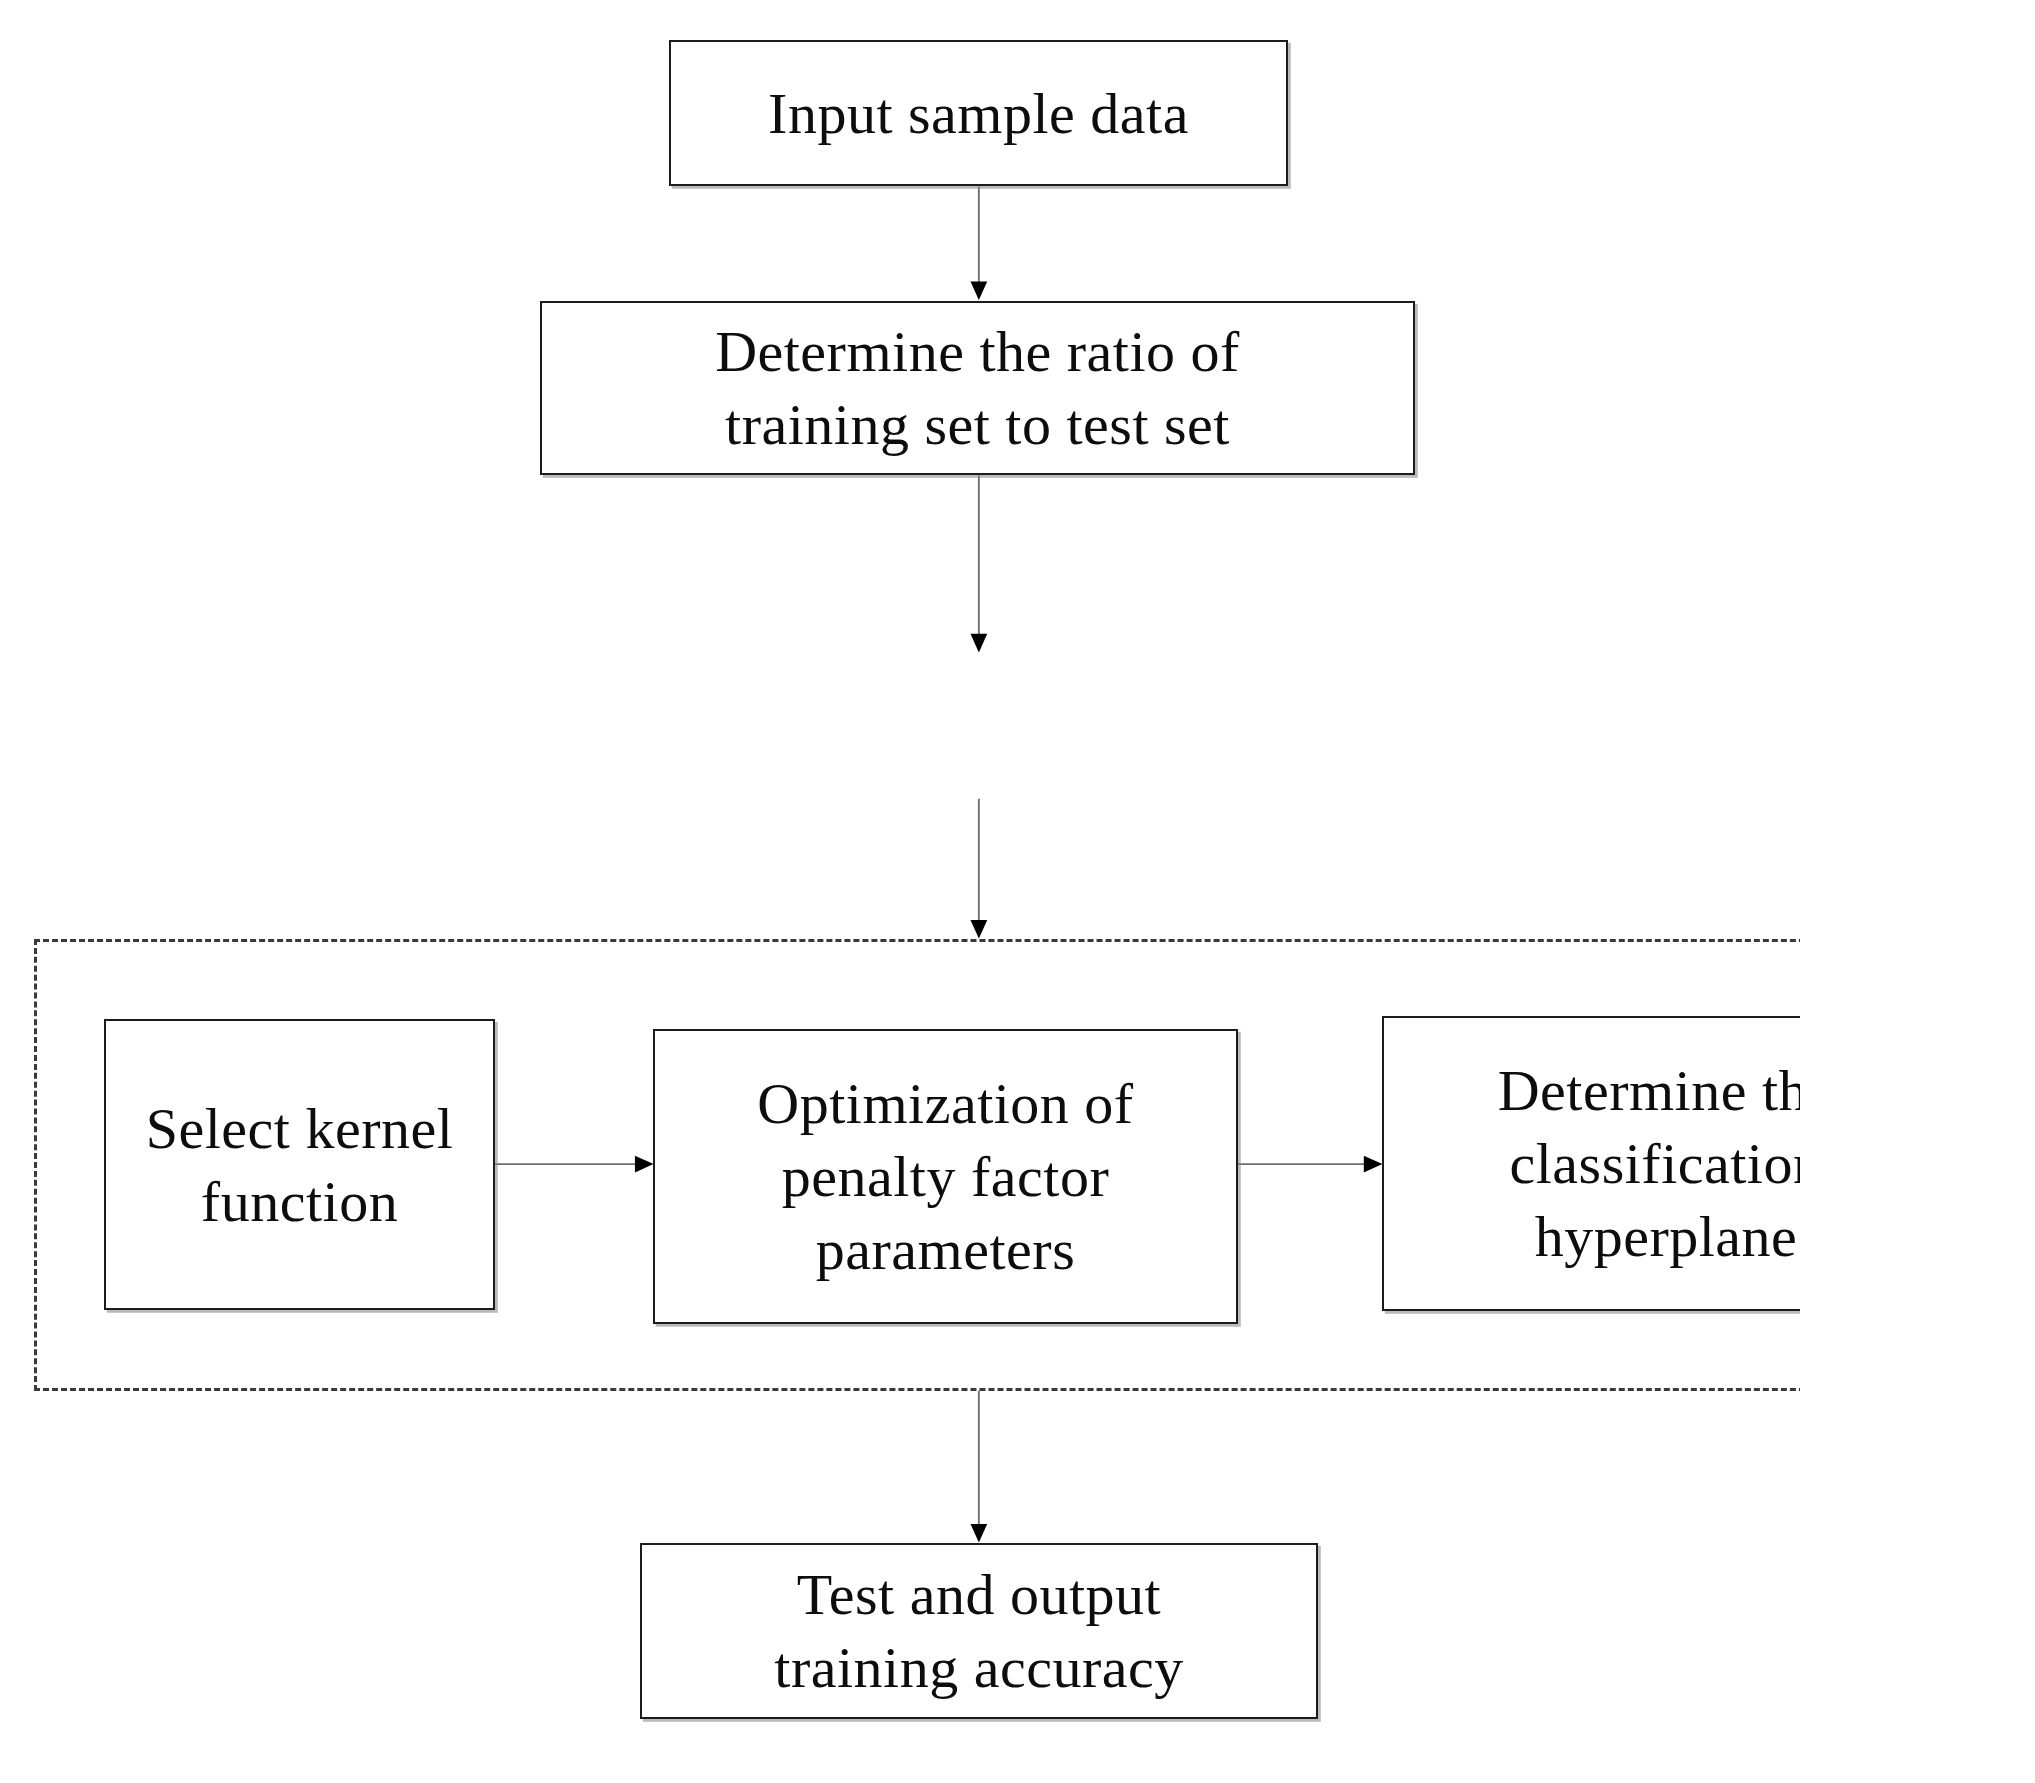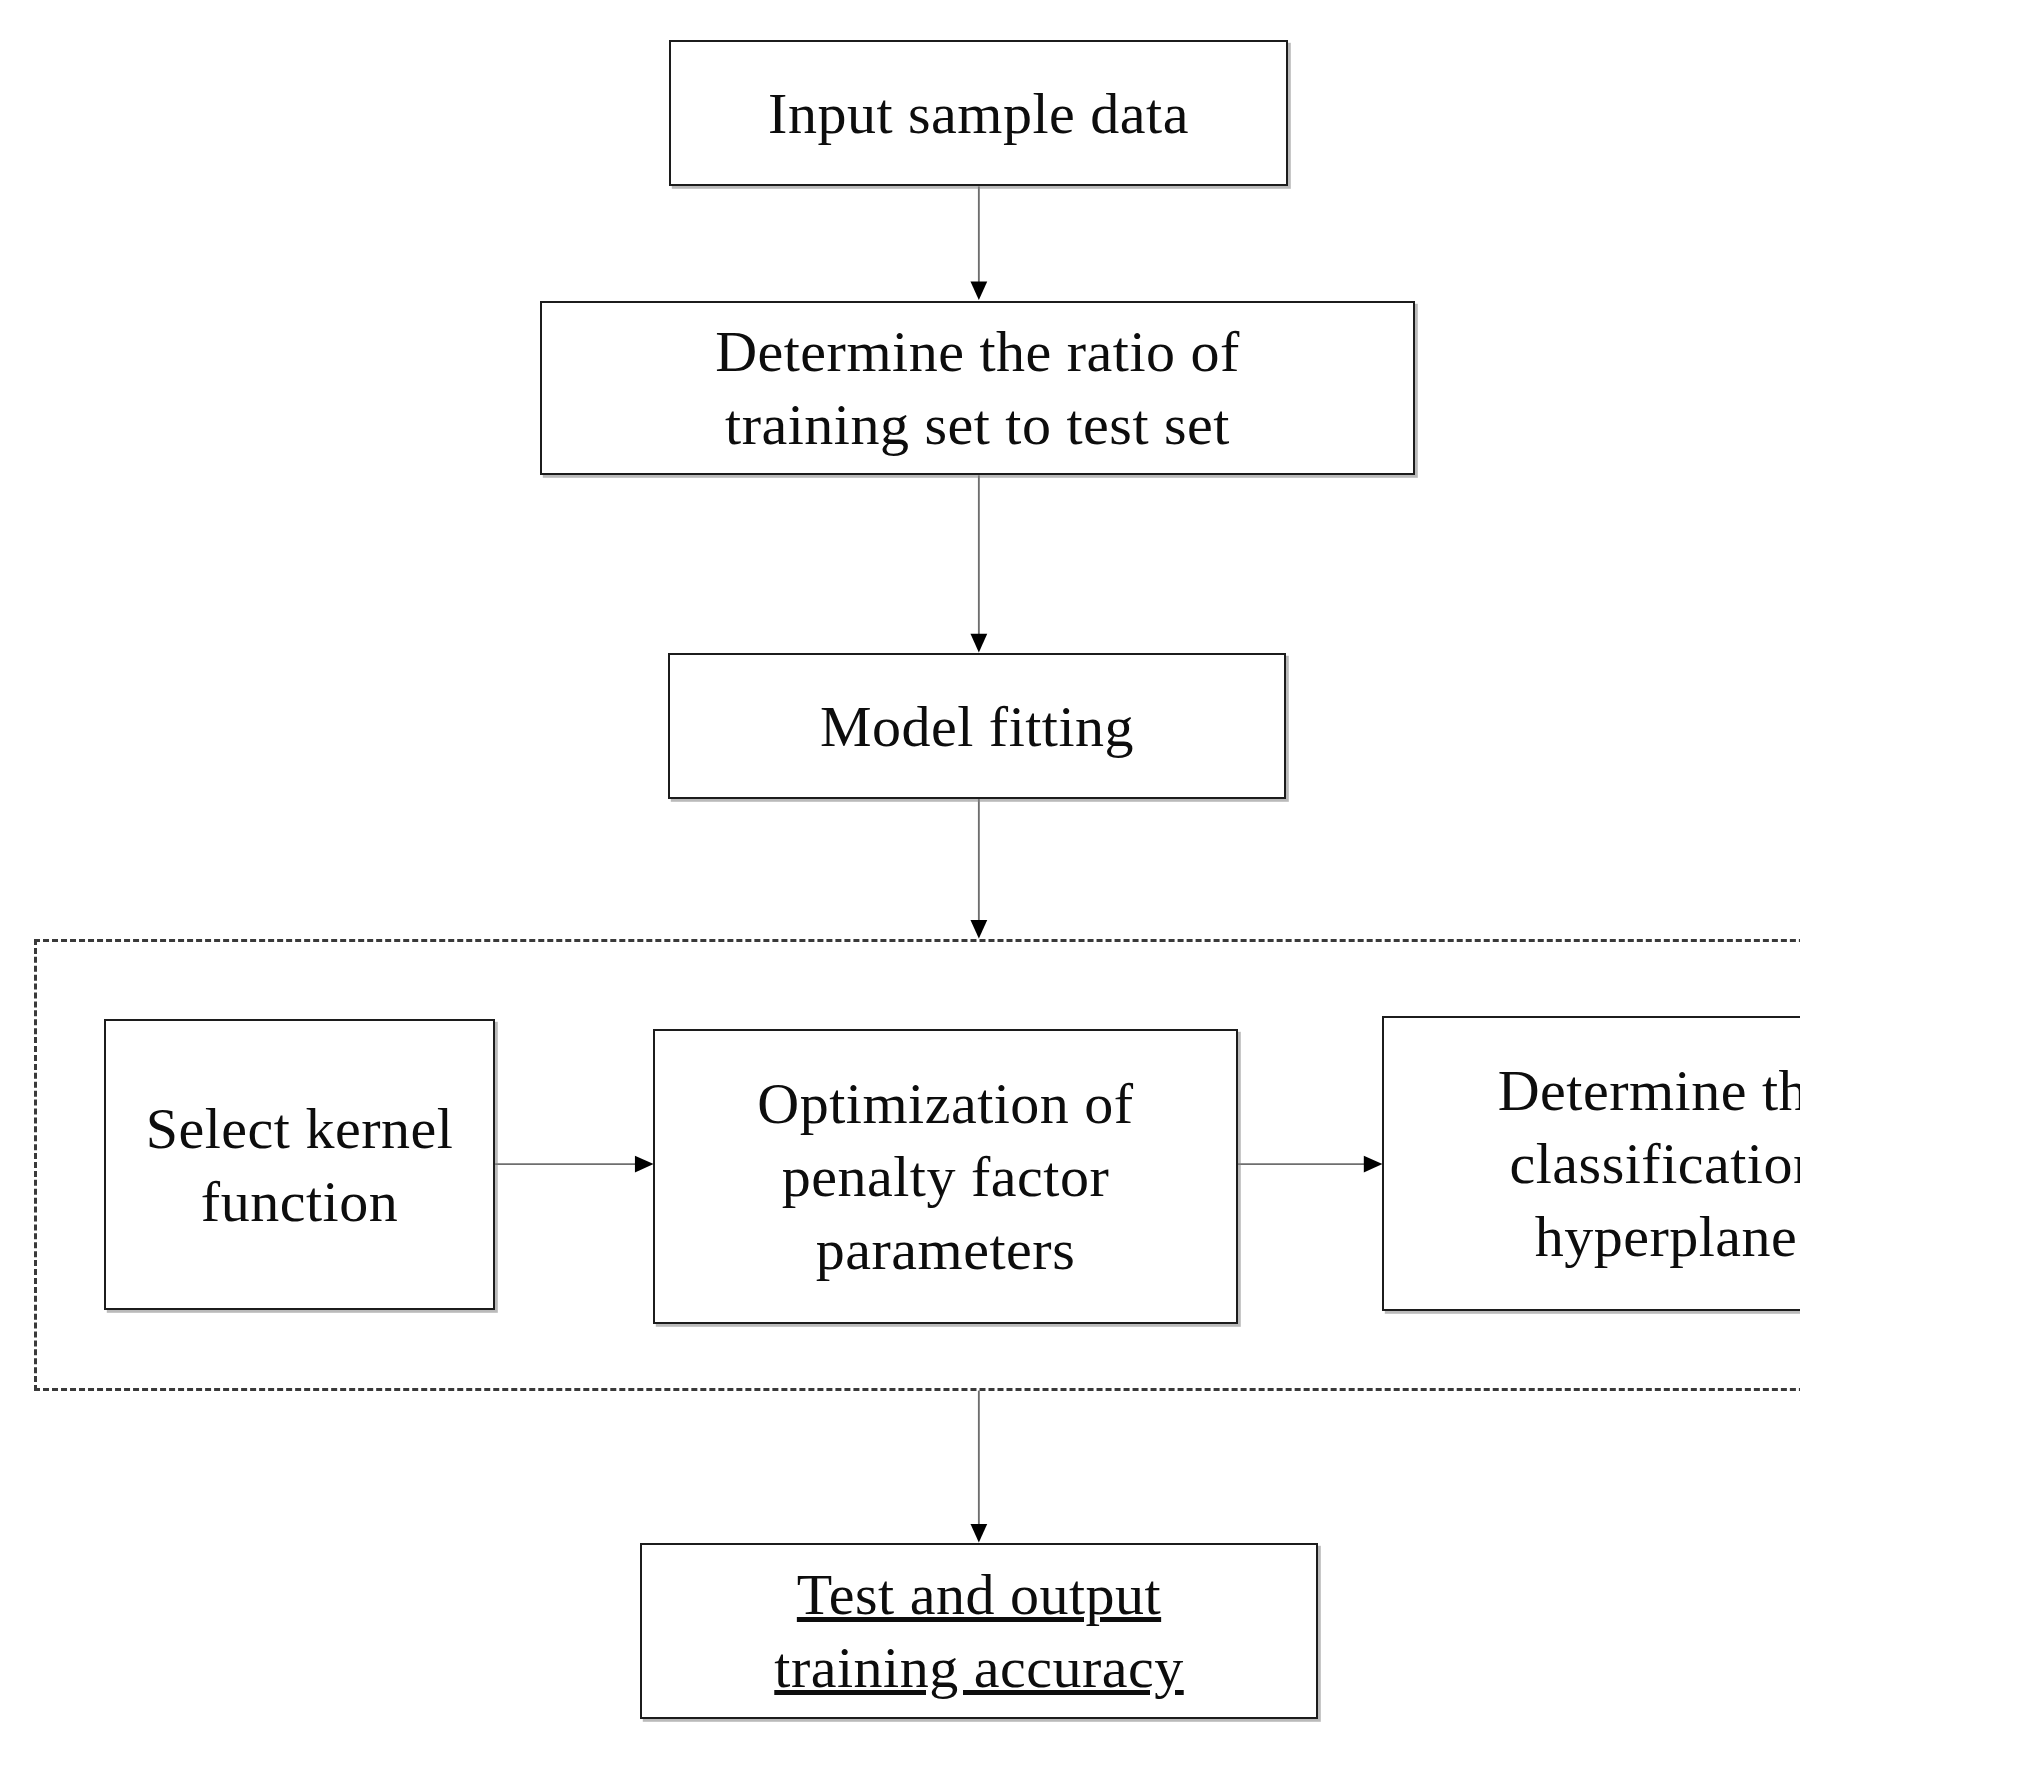"Model fitting" div.node { html: <div> <span>Model fitting</span> </div> -> none }
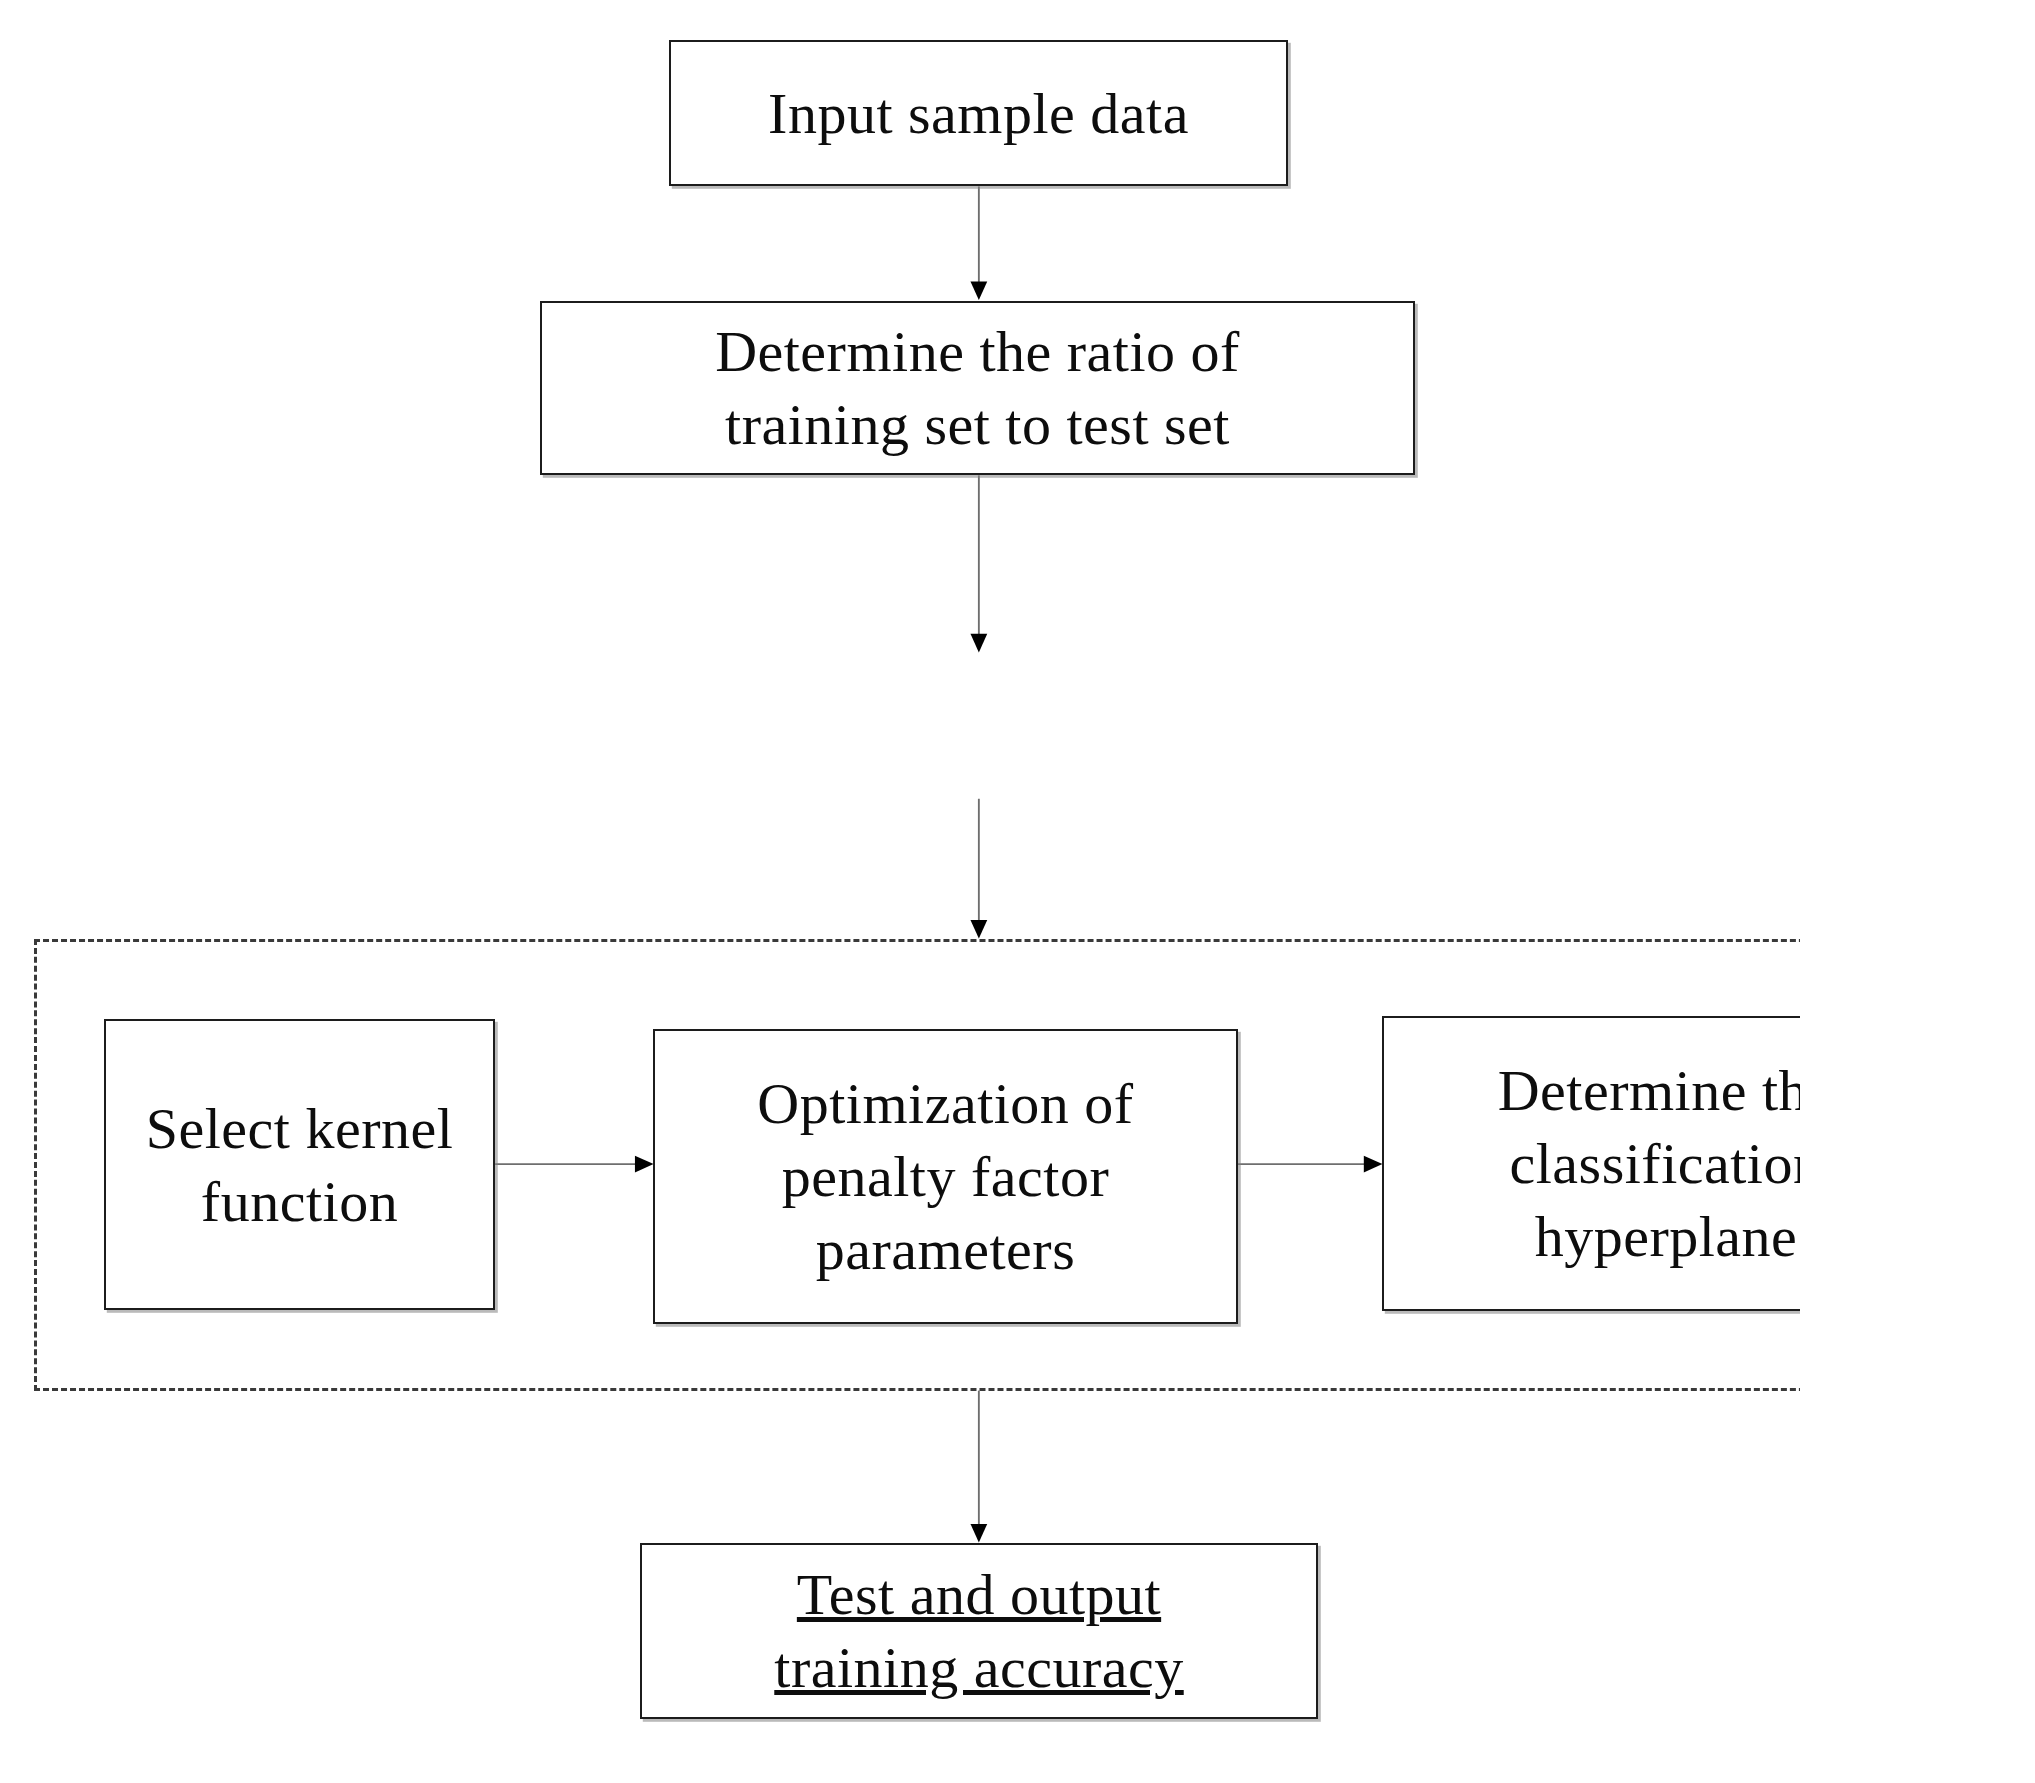"Test and output" .n-test { text-decoration: underline -> none }
